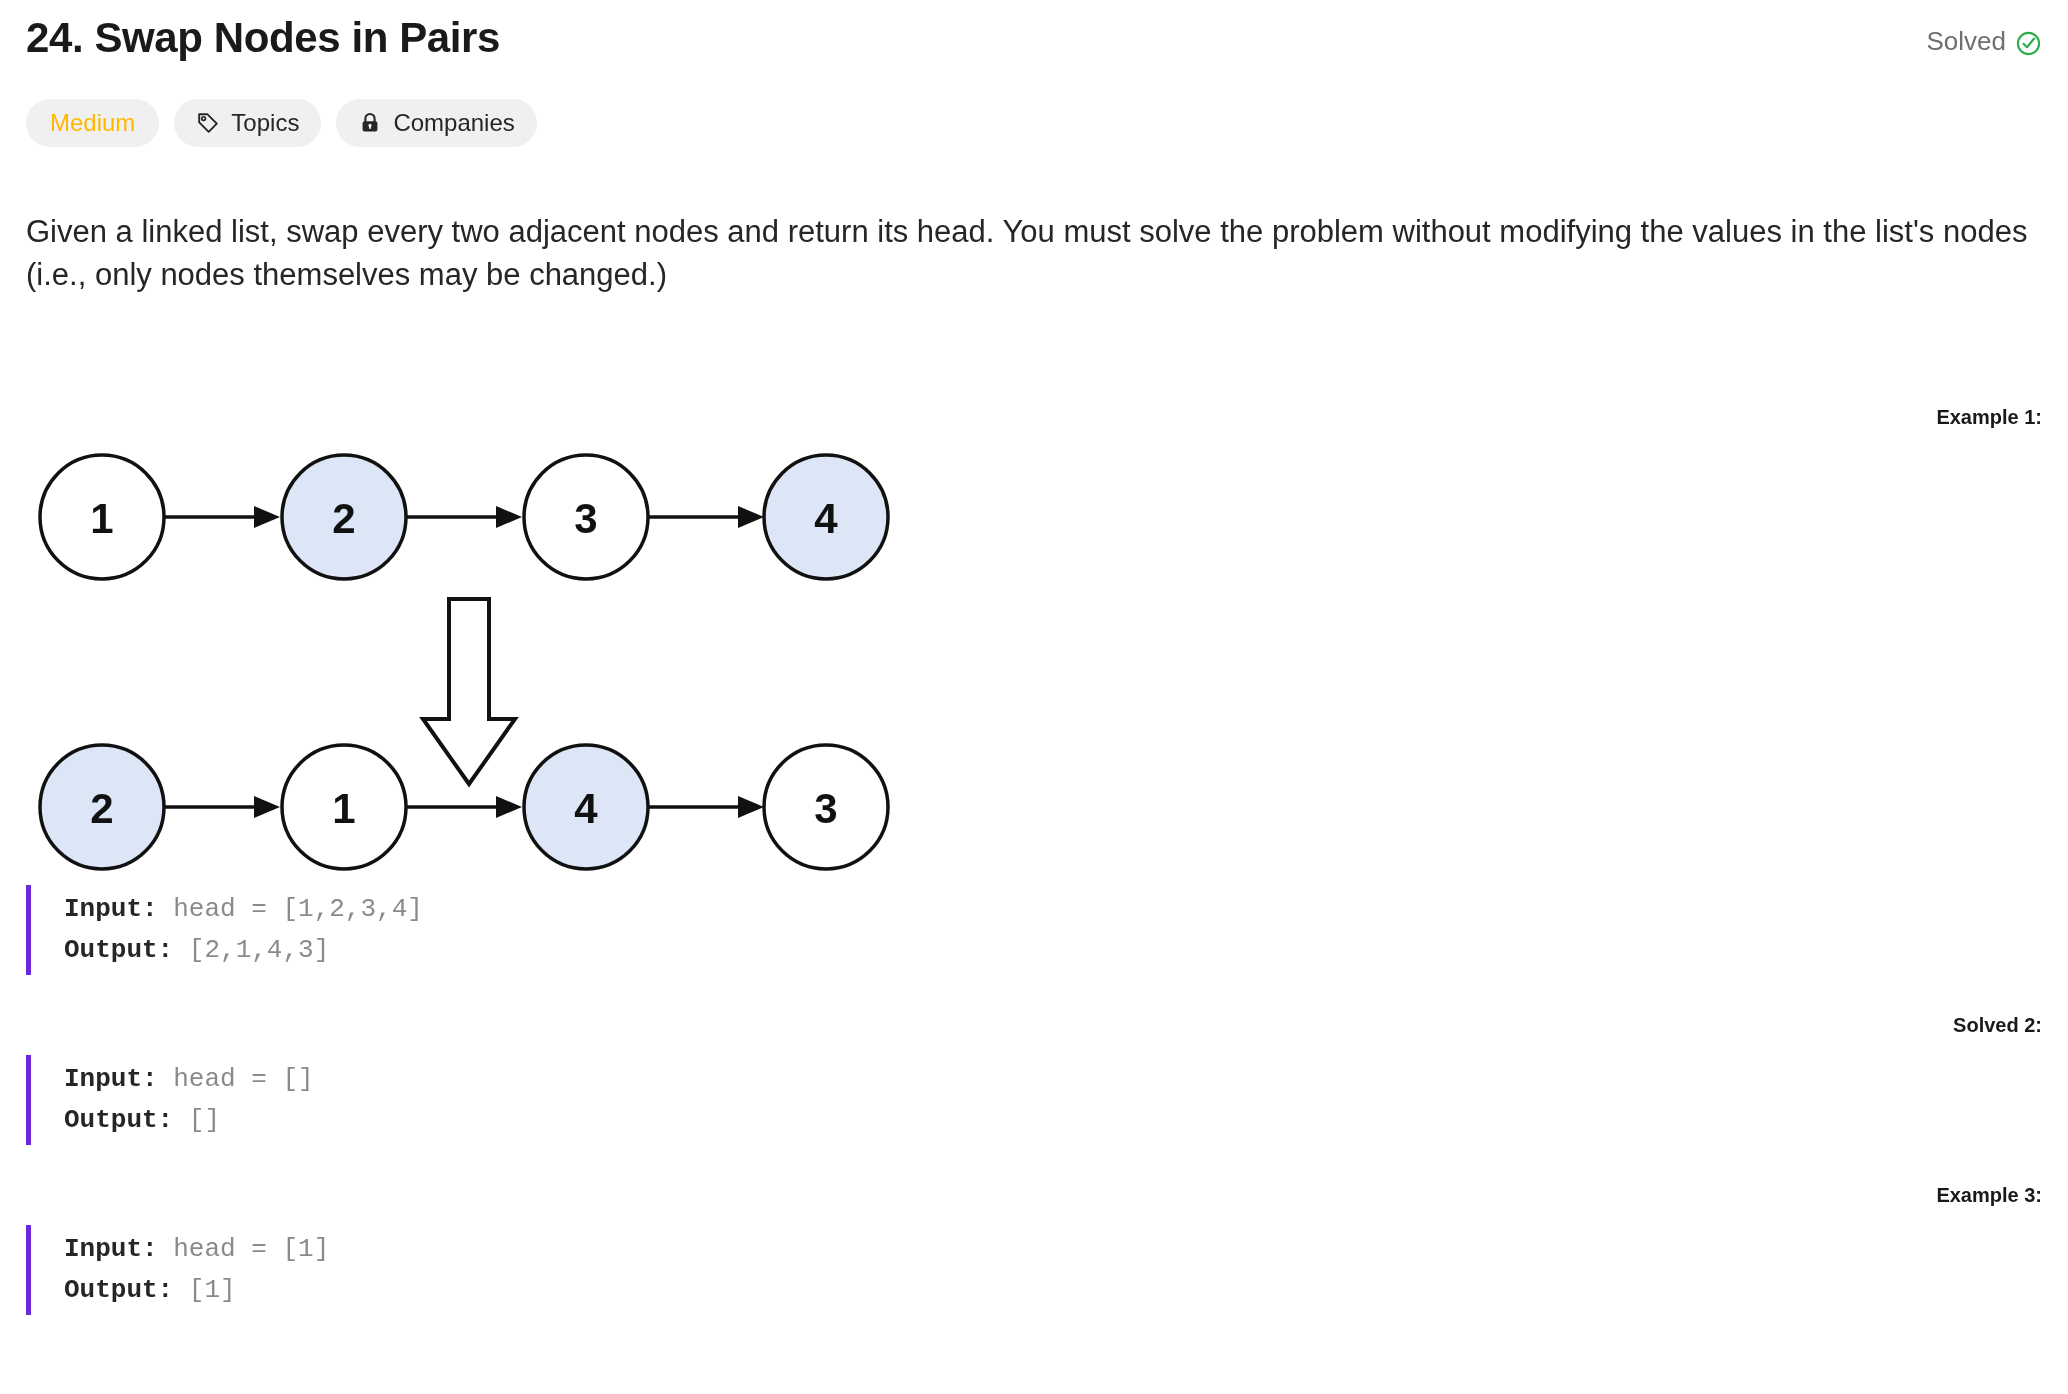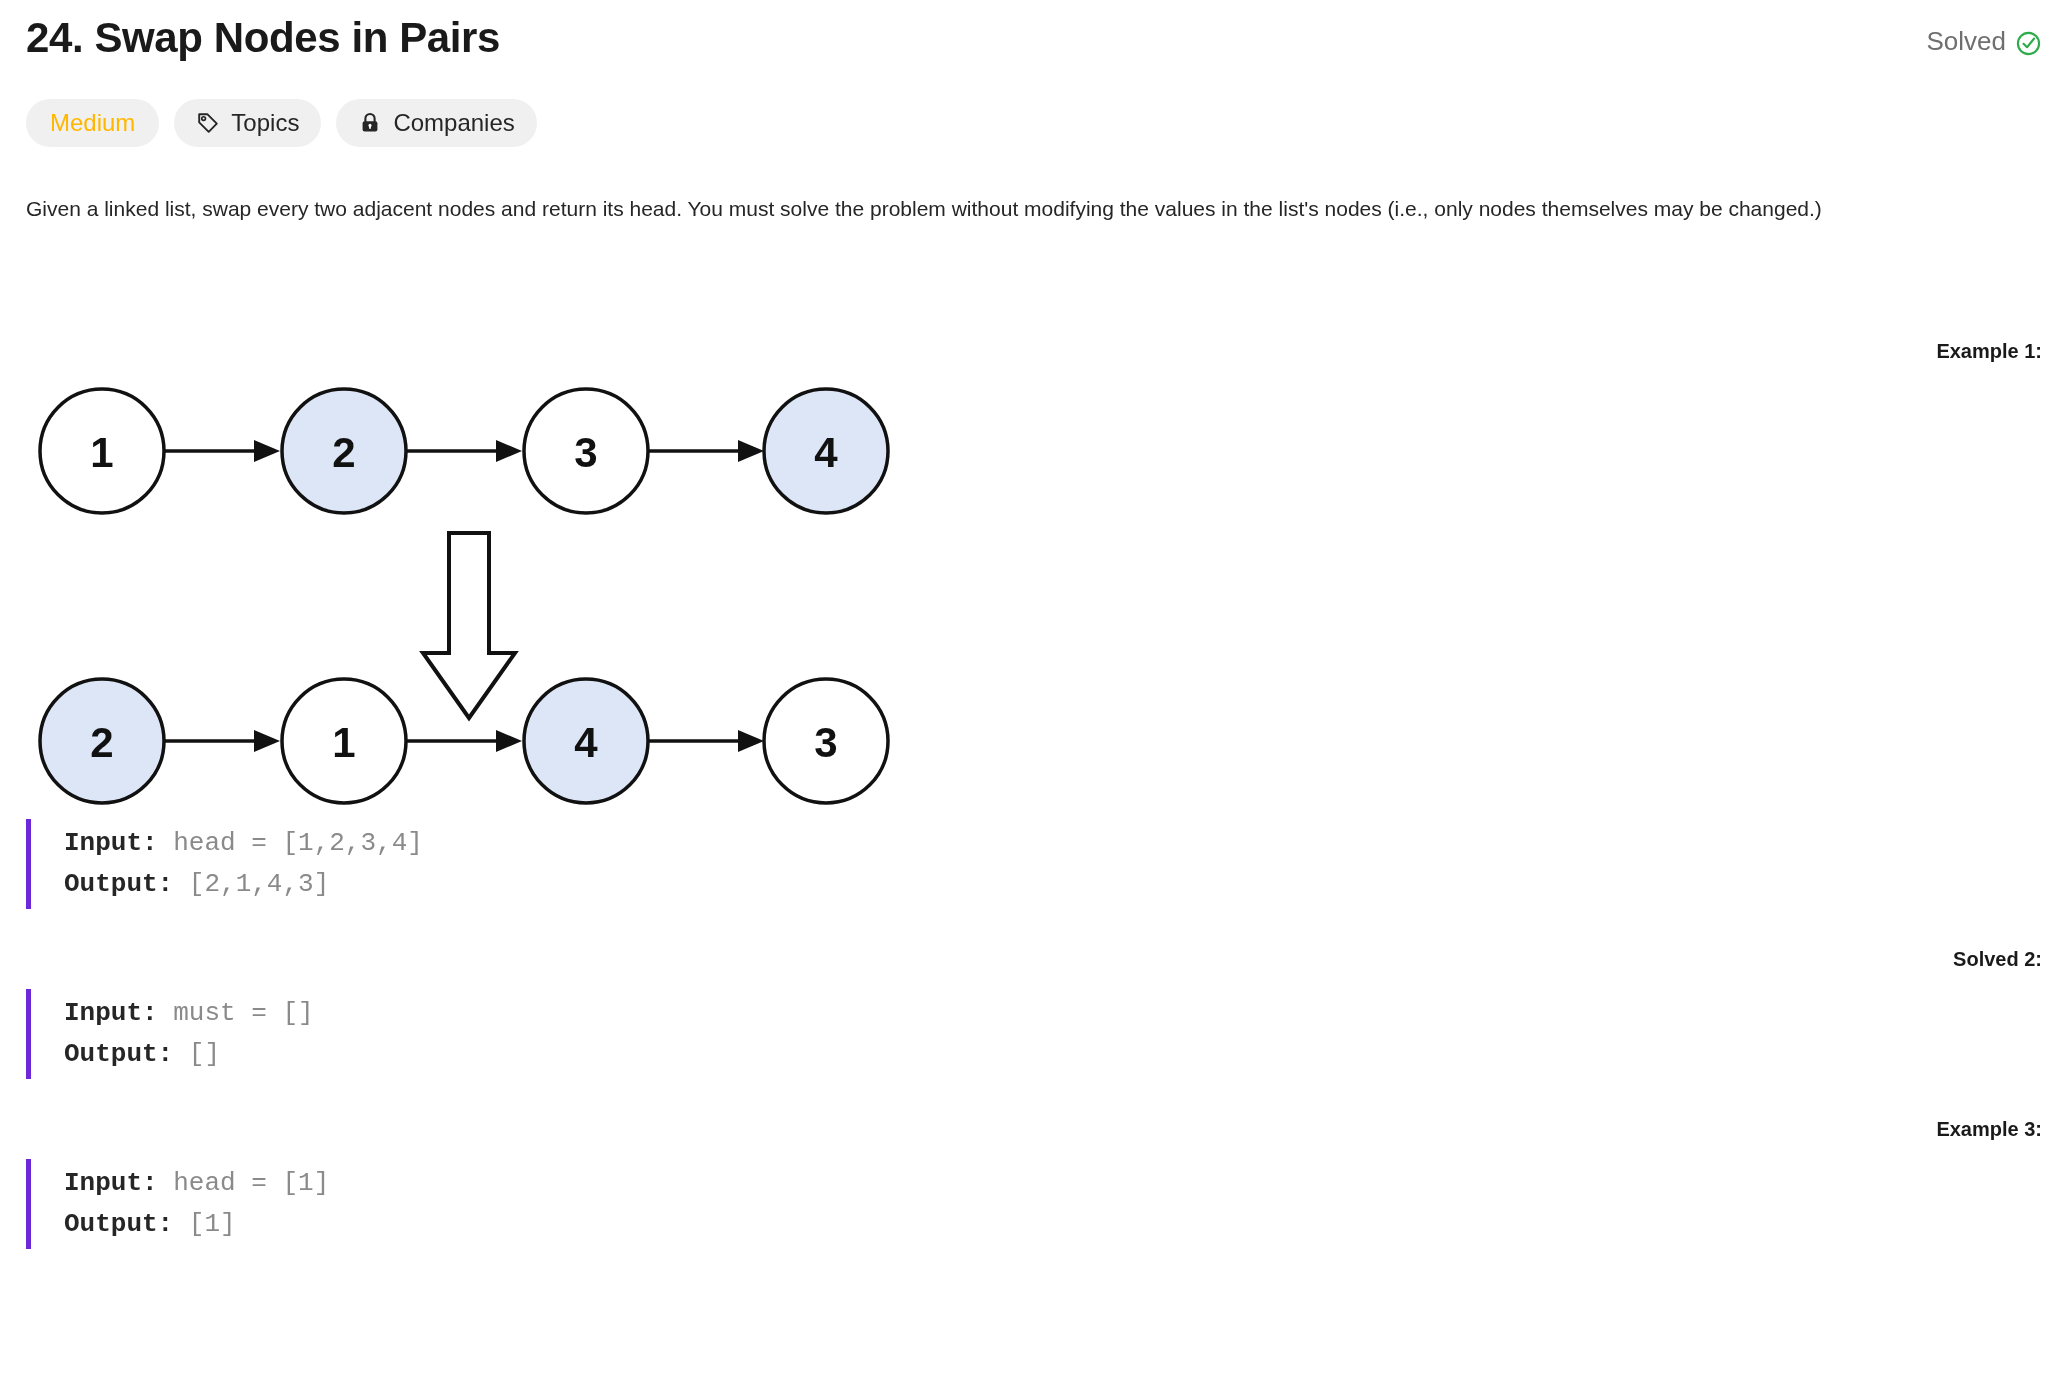"Given a linked list, swap" .description { font-size: 21px -> 31px; margin-top: 40px -> 63px }
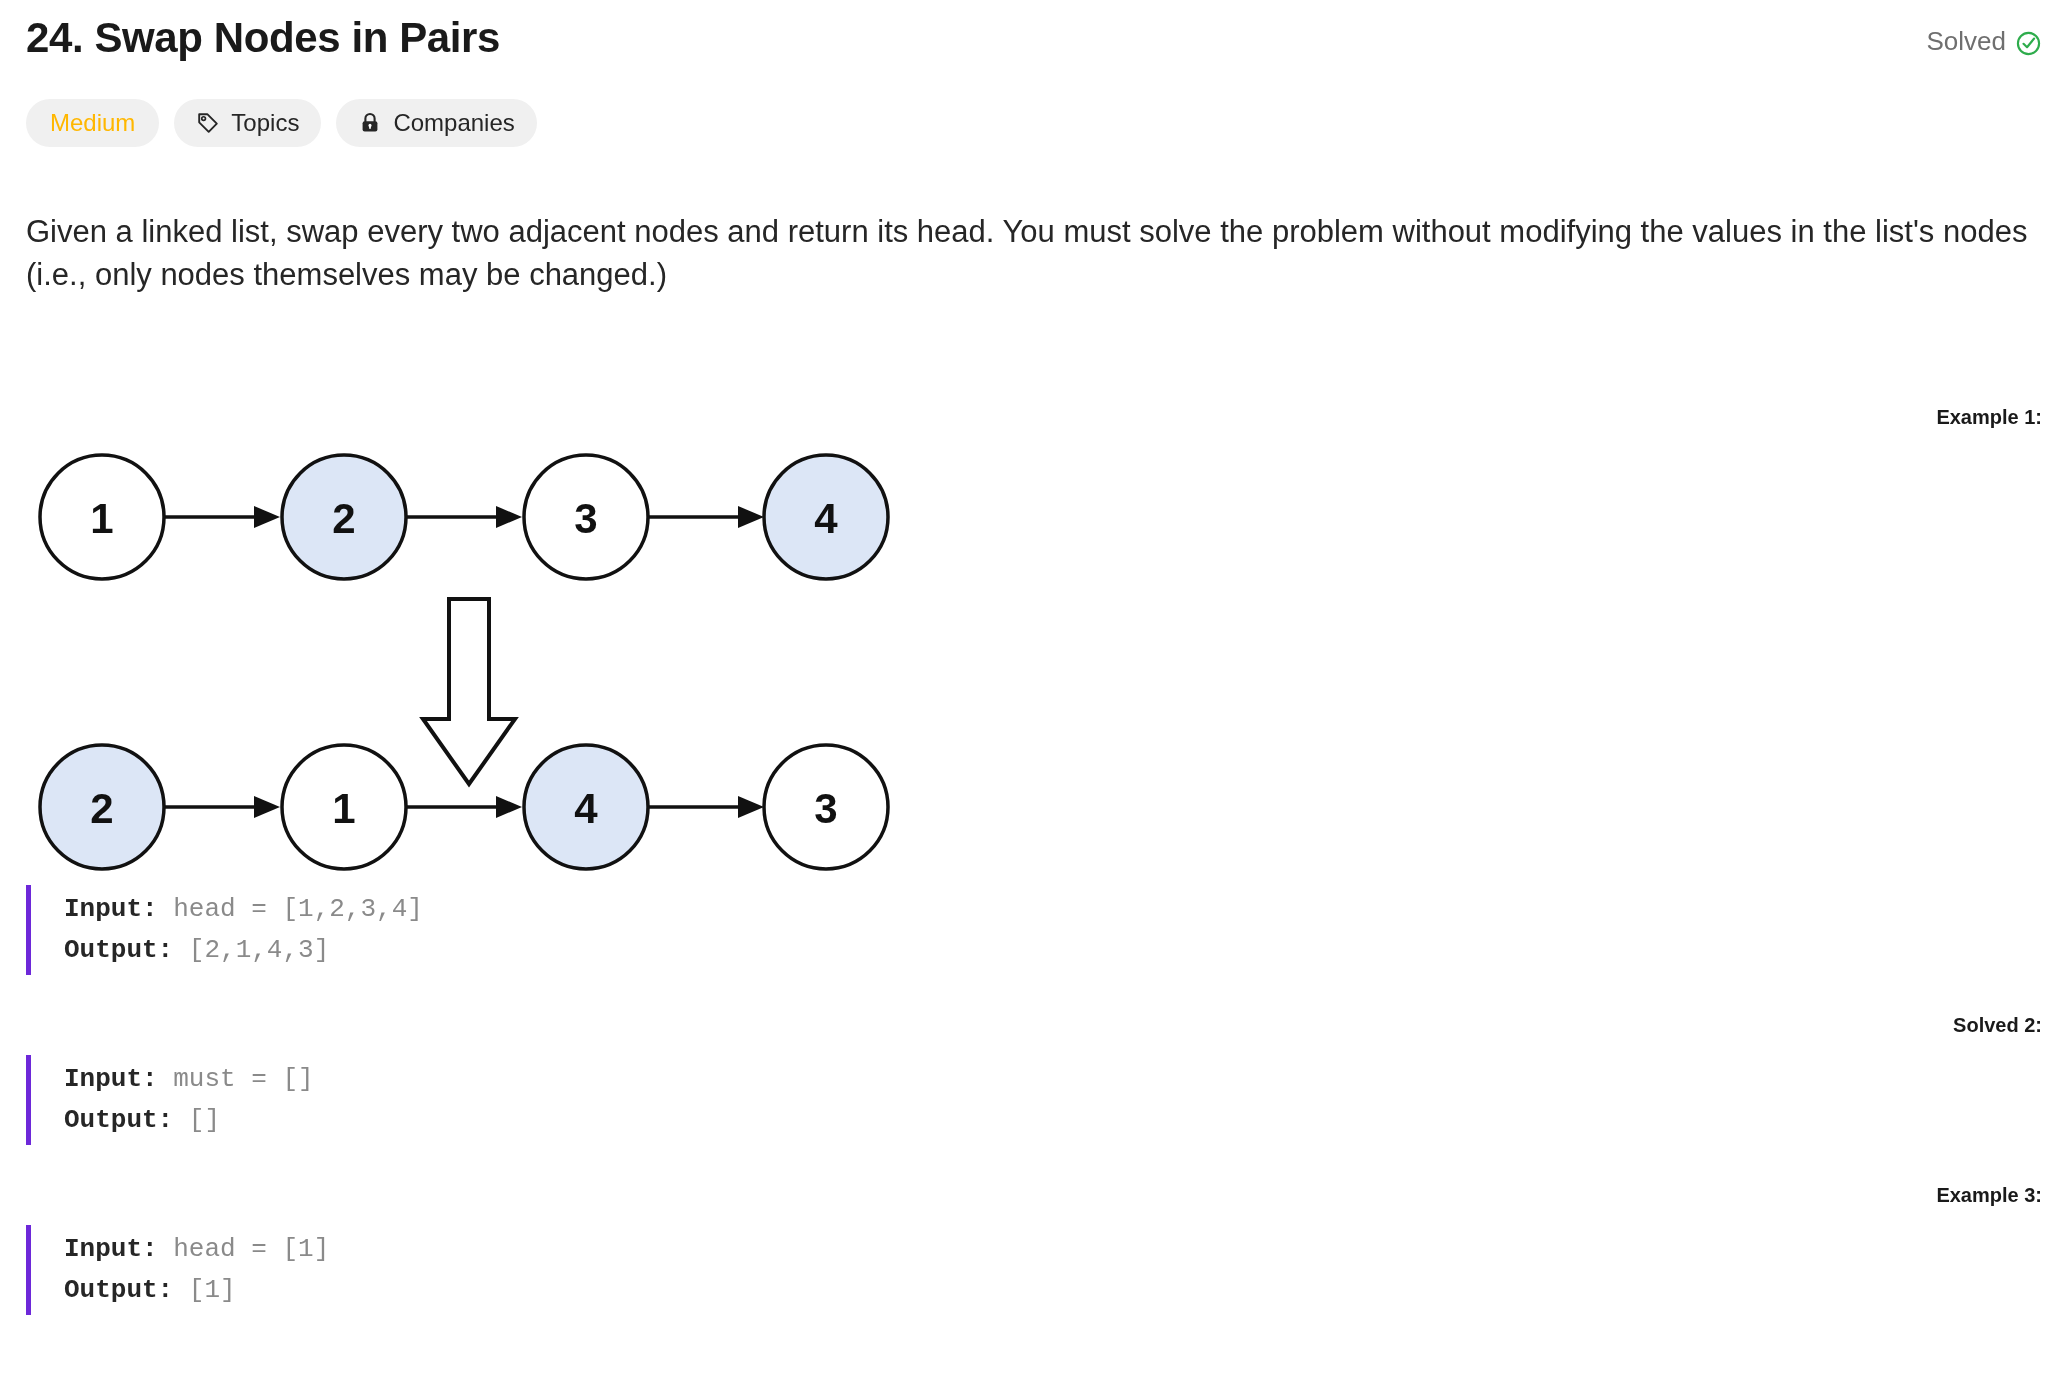"must = []" span.v { text: must -> head }
